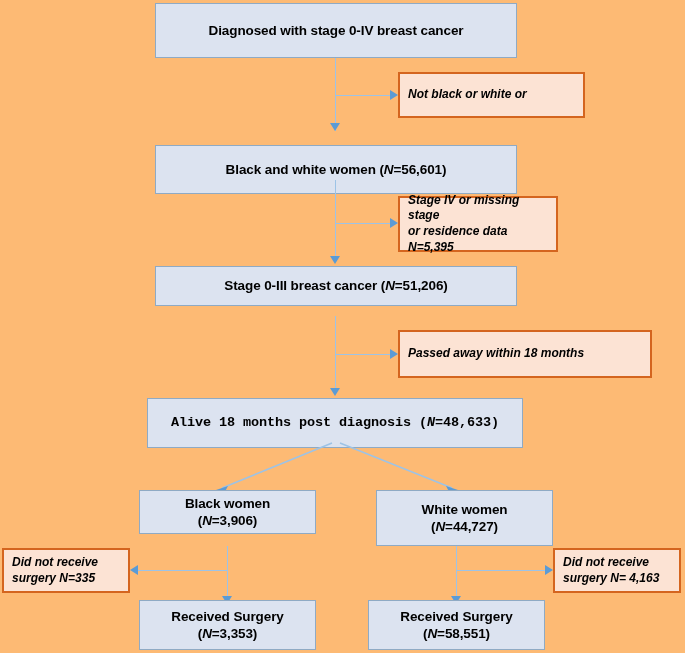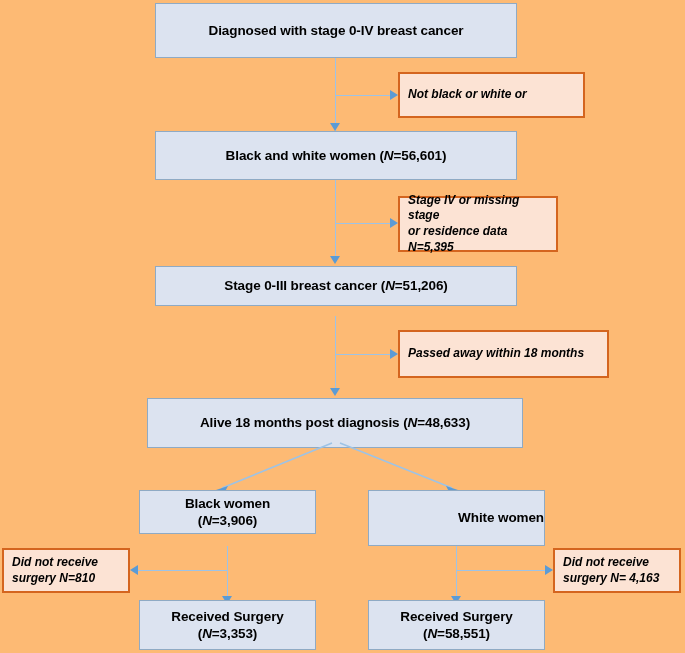"Black and white women (N=56,601)" div.box { top: 131px -> 145px }
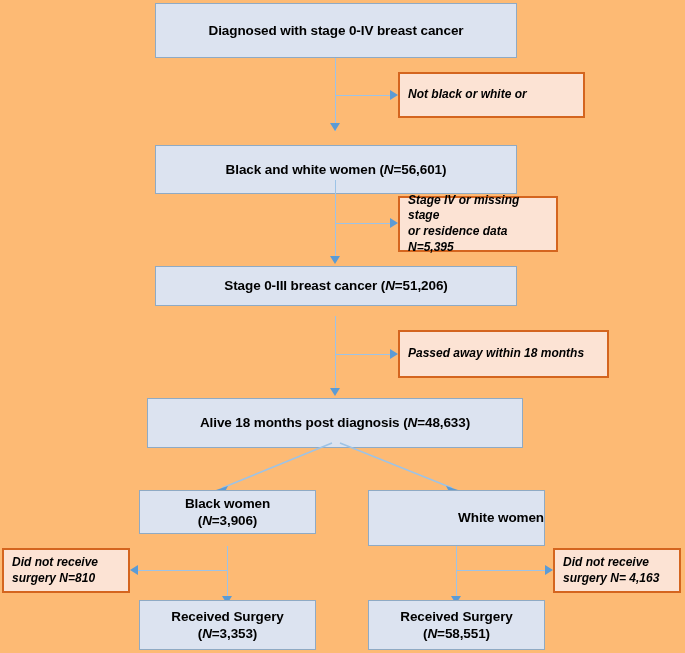"Passed away within 18 months" div.box { width: 211px -> 254px }
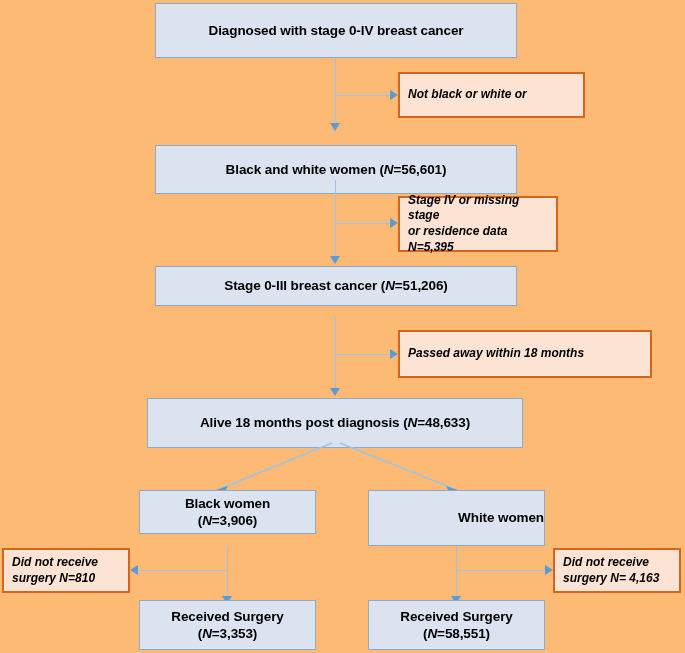"Alive 18 months post diagnosis" div.box { font-family: none -> Liberation Mono, monospace }
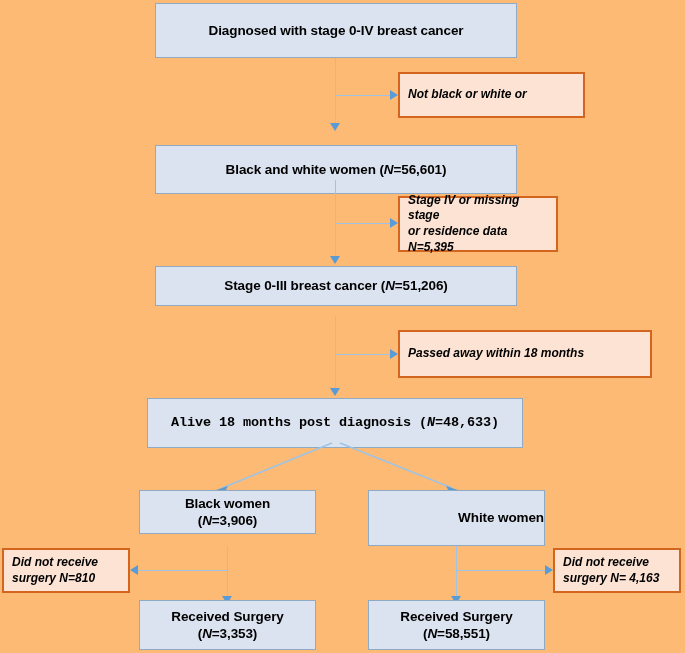"White women" div.box { left: 368px -> 376px; text-align: right -> none }
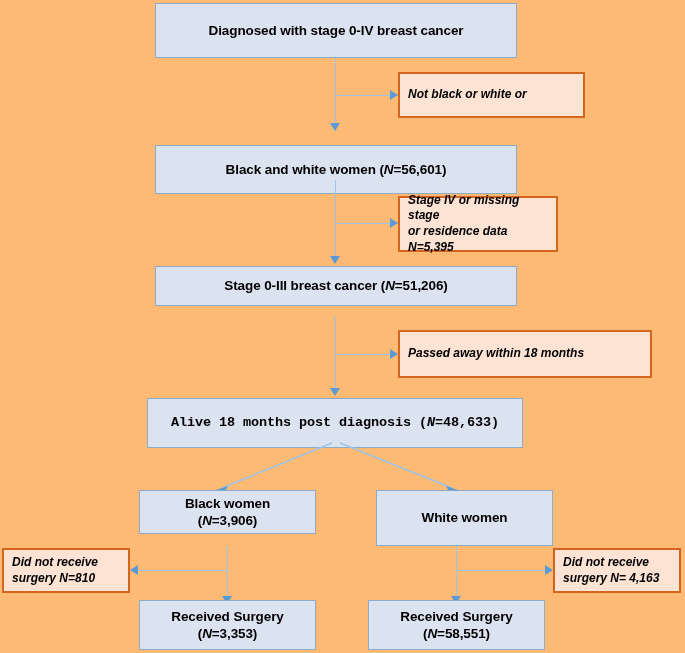"(N=44,727)" div { html: none -> <div><span>(</span><span>N</span><span>=44,727)</span></div> }
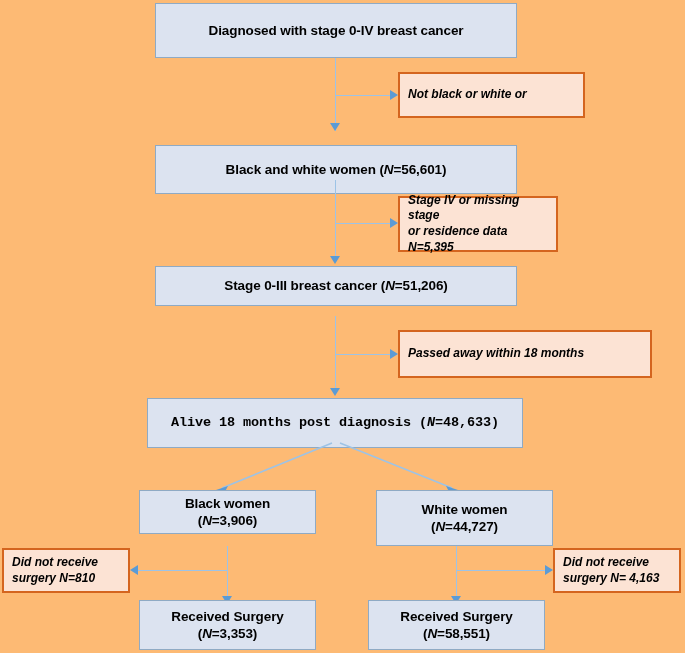"surgery N=810" div { text: 810 -> 335 }
